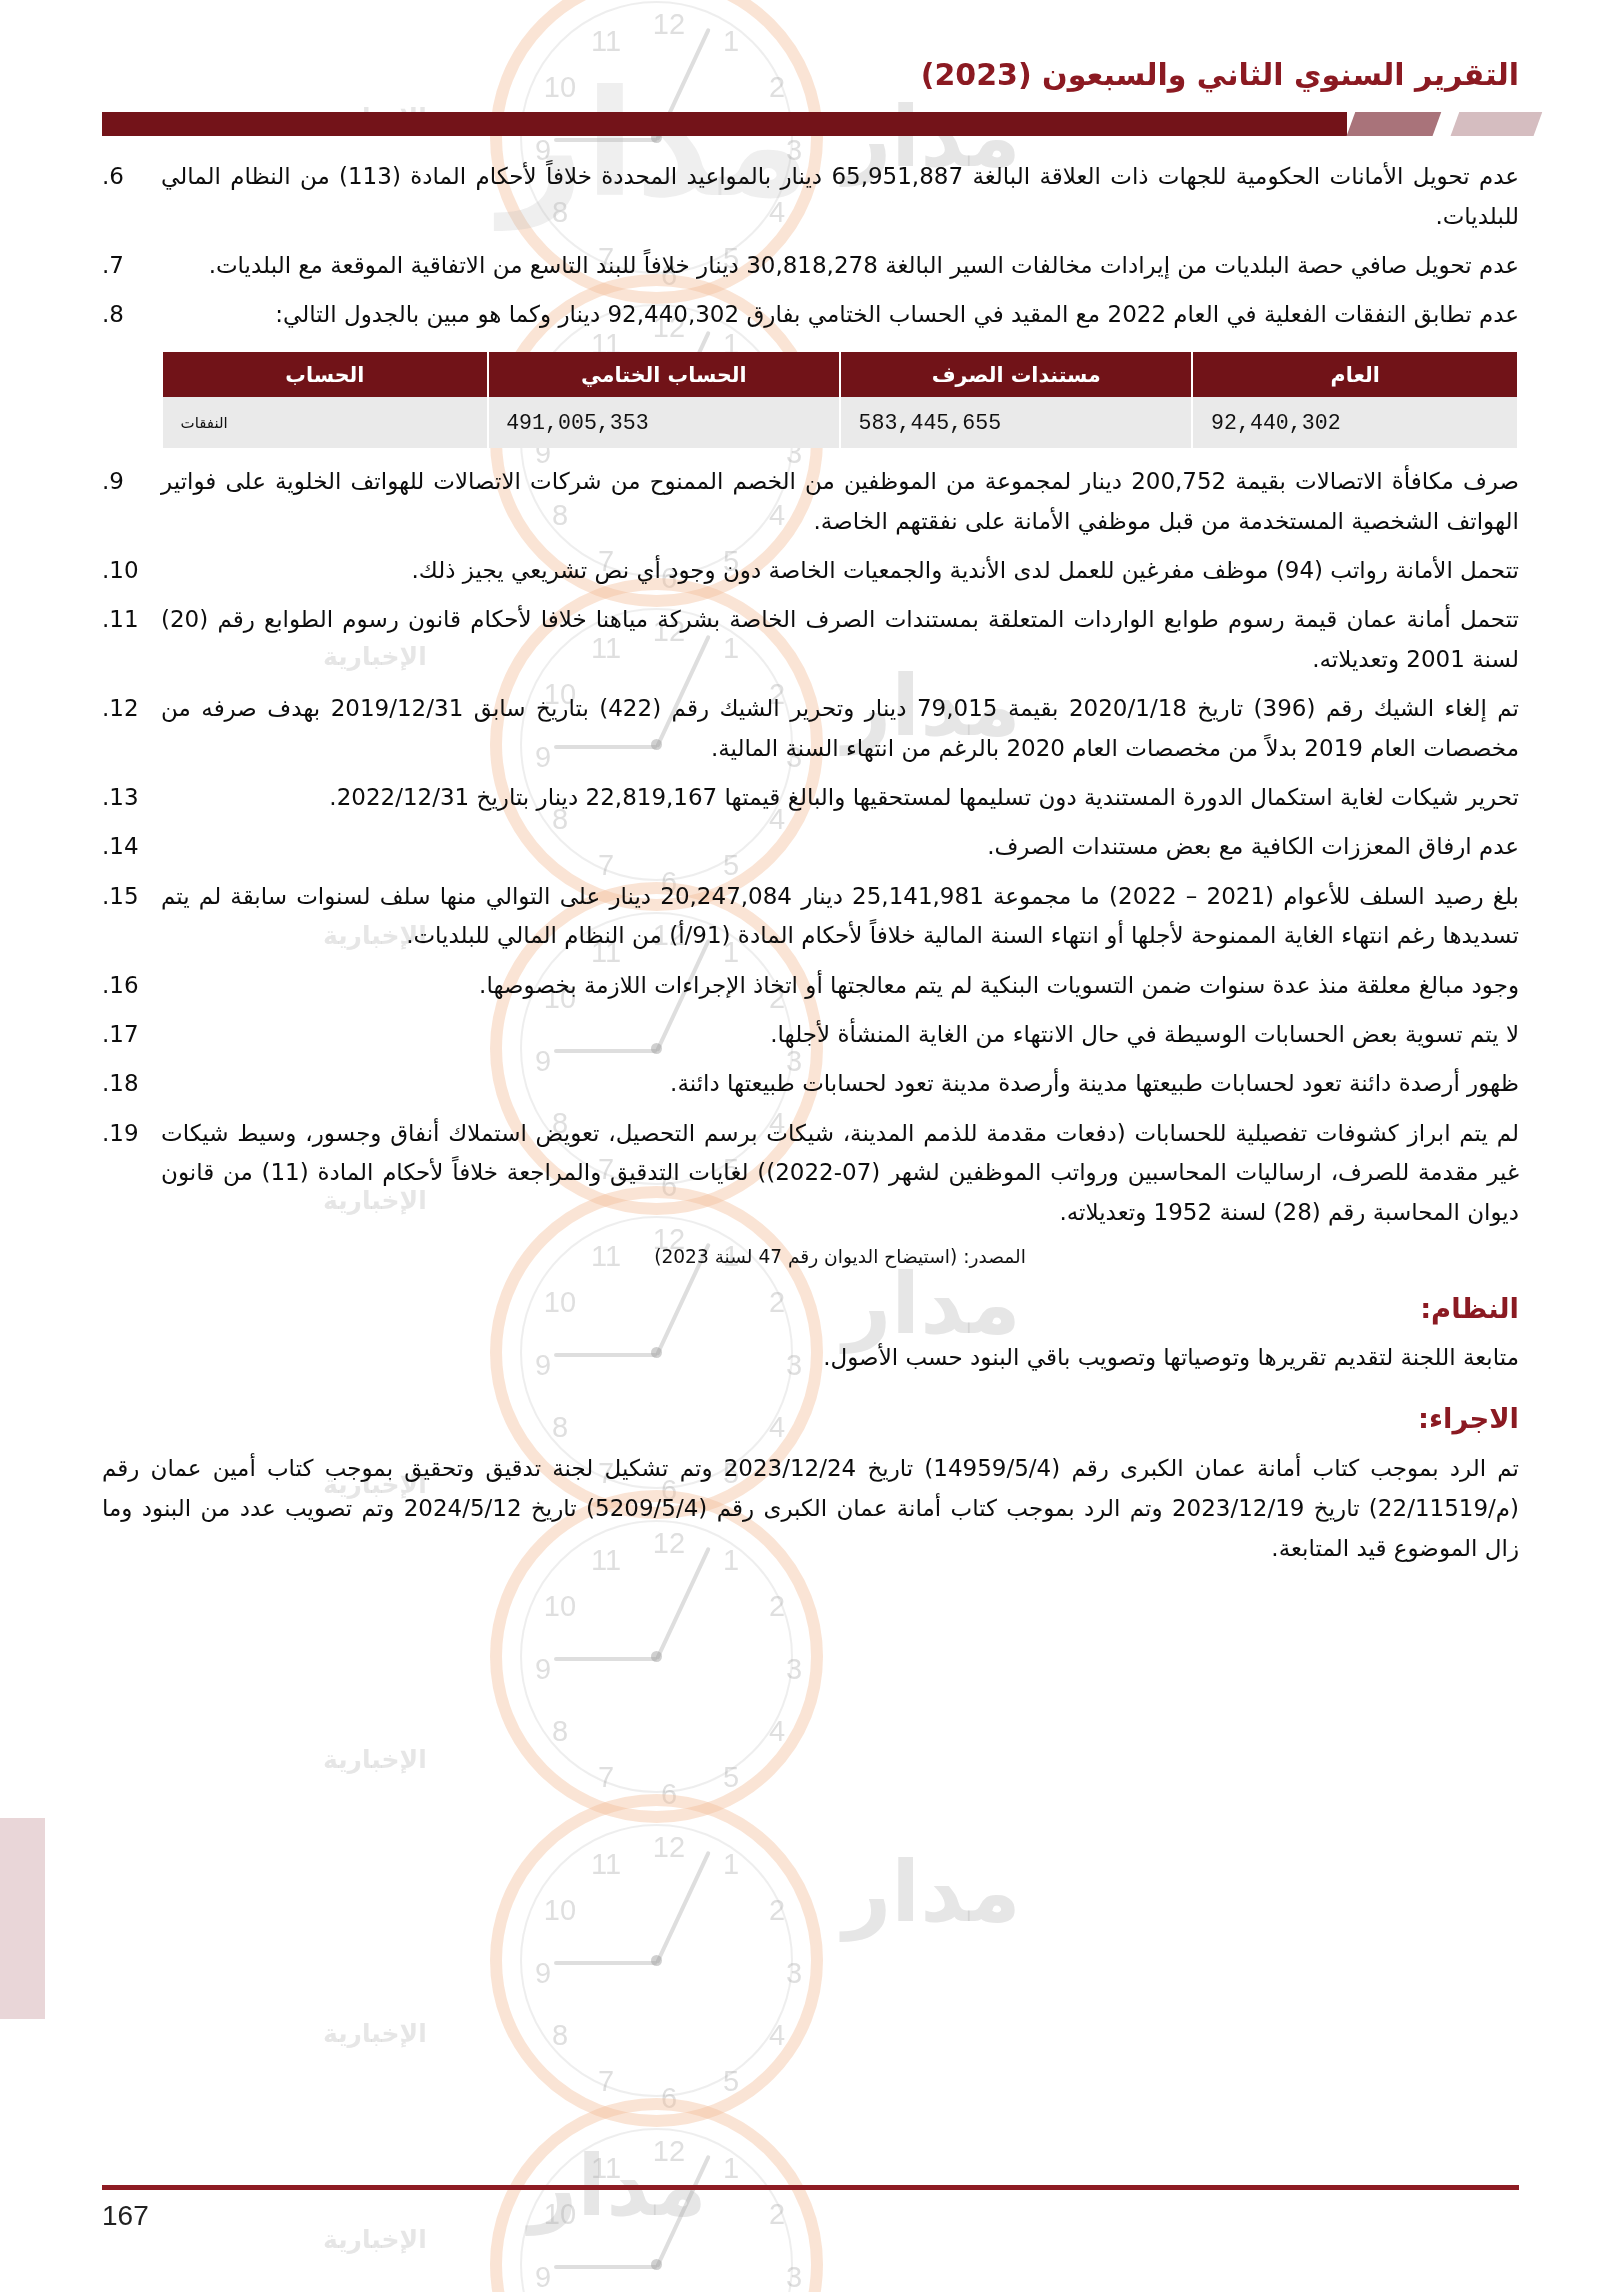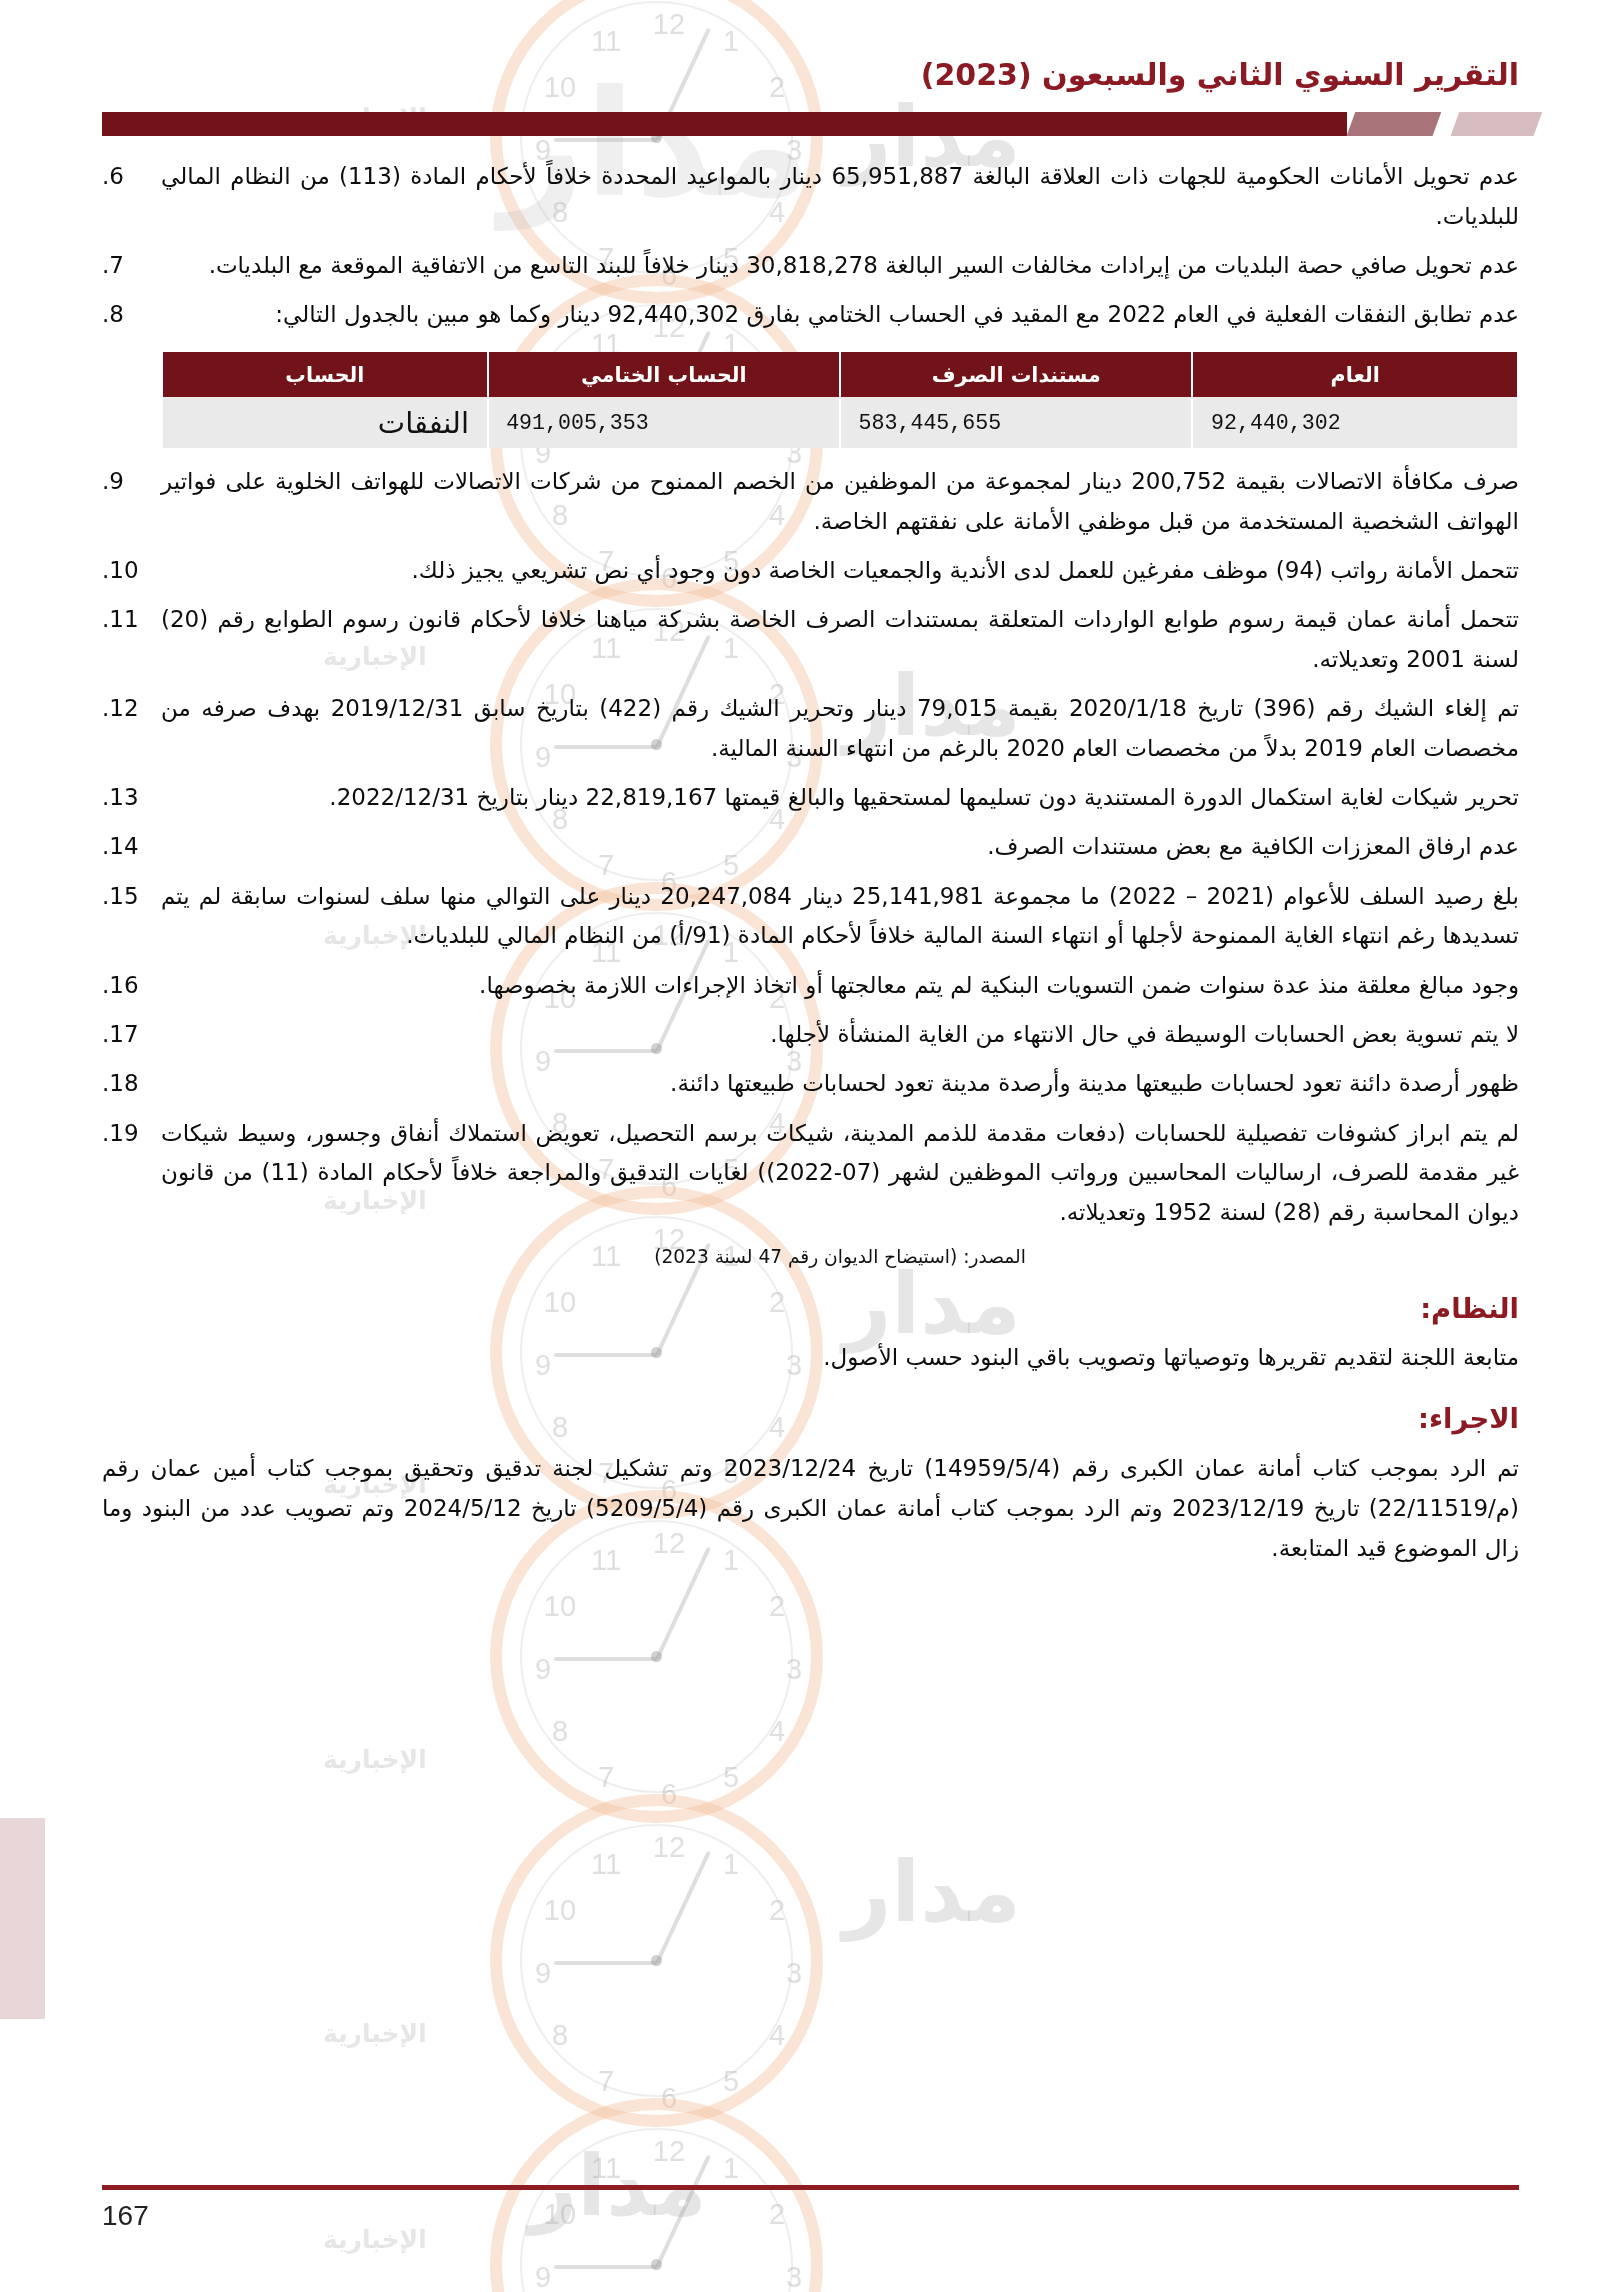"النفقات" table.fin td.lbl { font-size: 29px -> 15px; text-align: right -> left }
